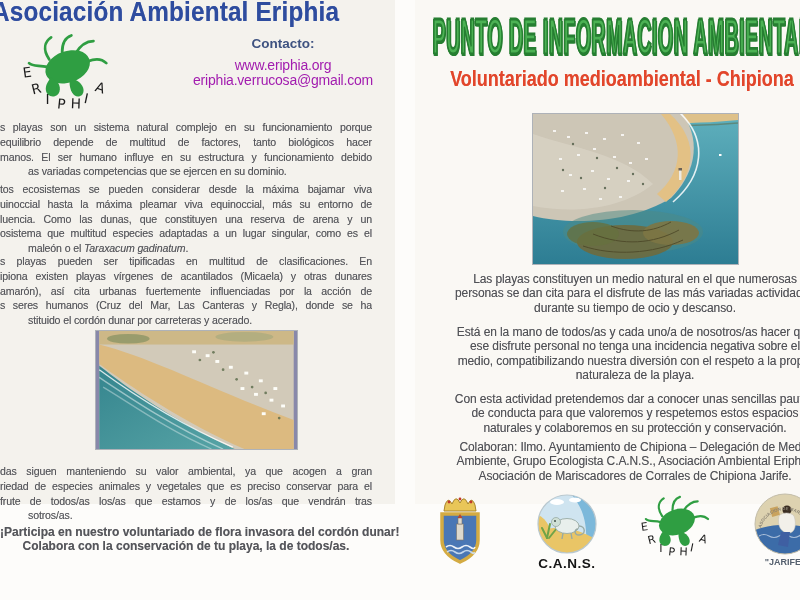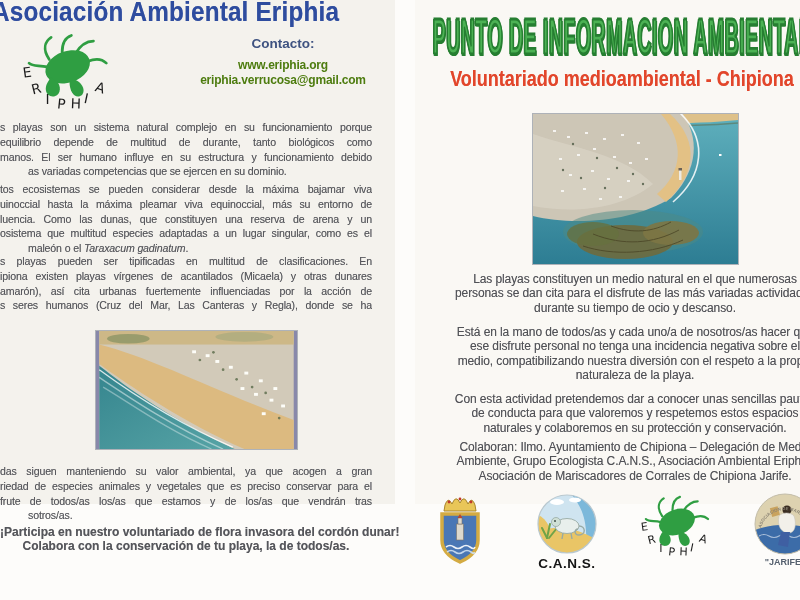"www.eriphia.org" .contact-site,.contact-email { color: #4d7c0f -> #a21caf; font-size: 12px -> 14px; font-weight: bold -> normal }
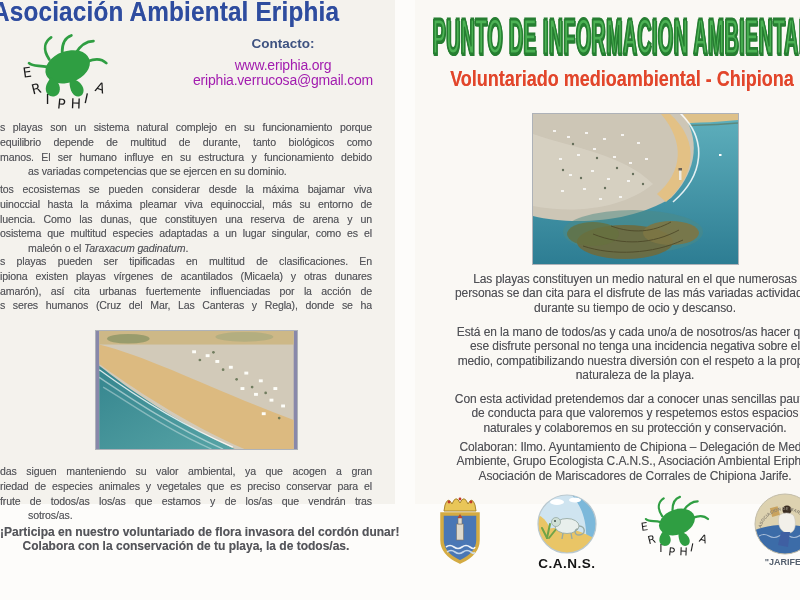"equilibrio depende de multitud de" div.line { text: durante, tanto biológicos como -> factores, tanto biológicos hacer }
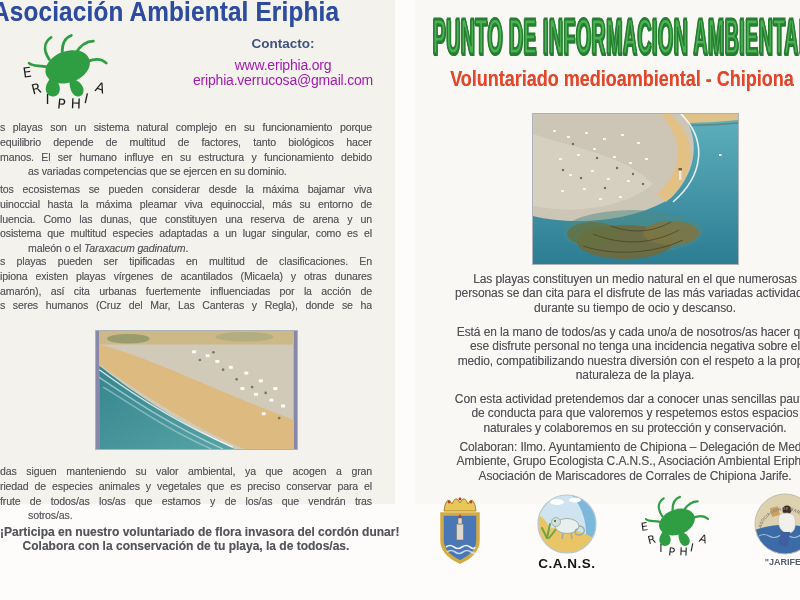"stituido el cordón dunar por" div.line { html: none -> <div>stituido el cordón dunar por carreteras y acerado.</div> }
